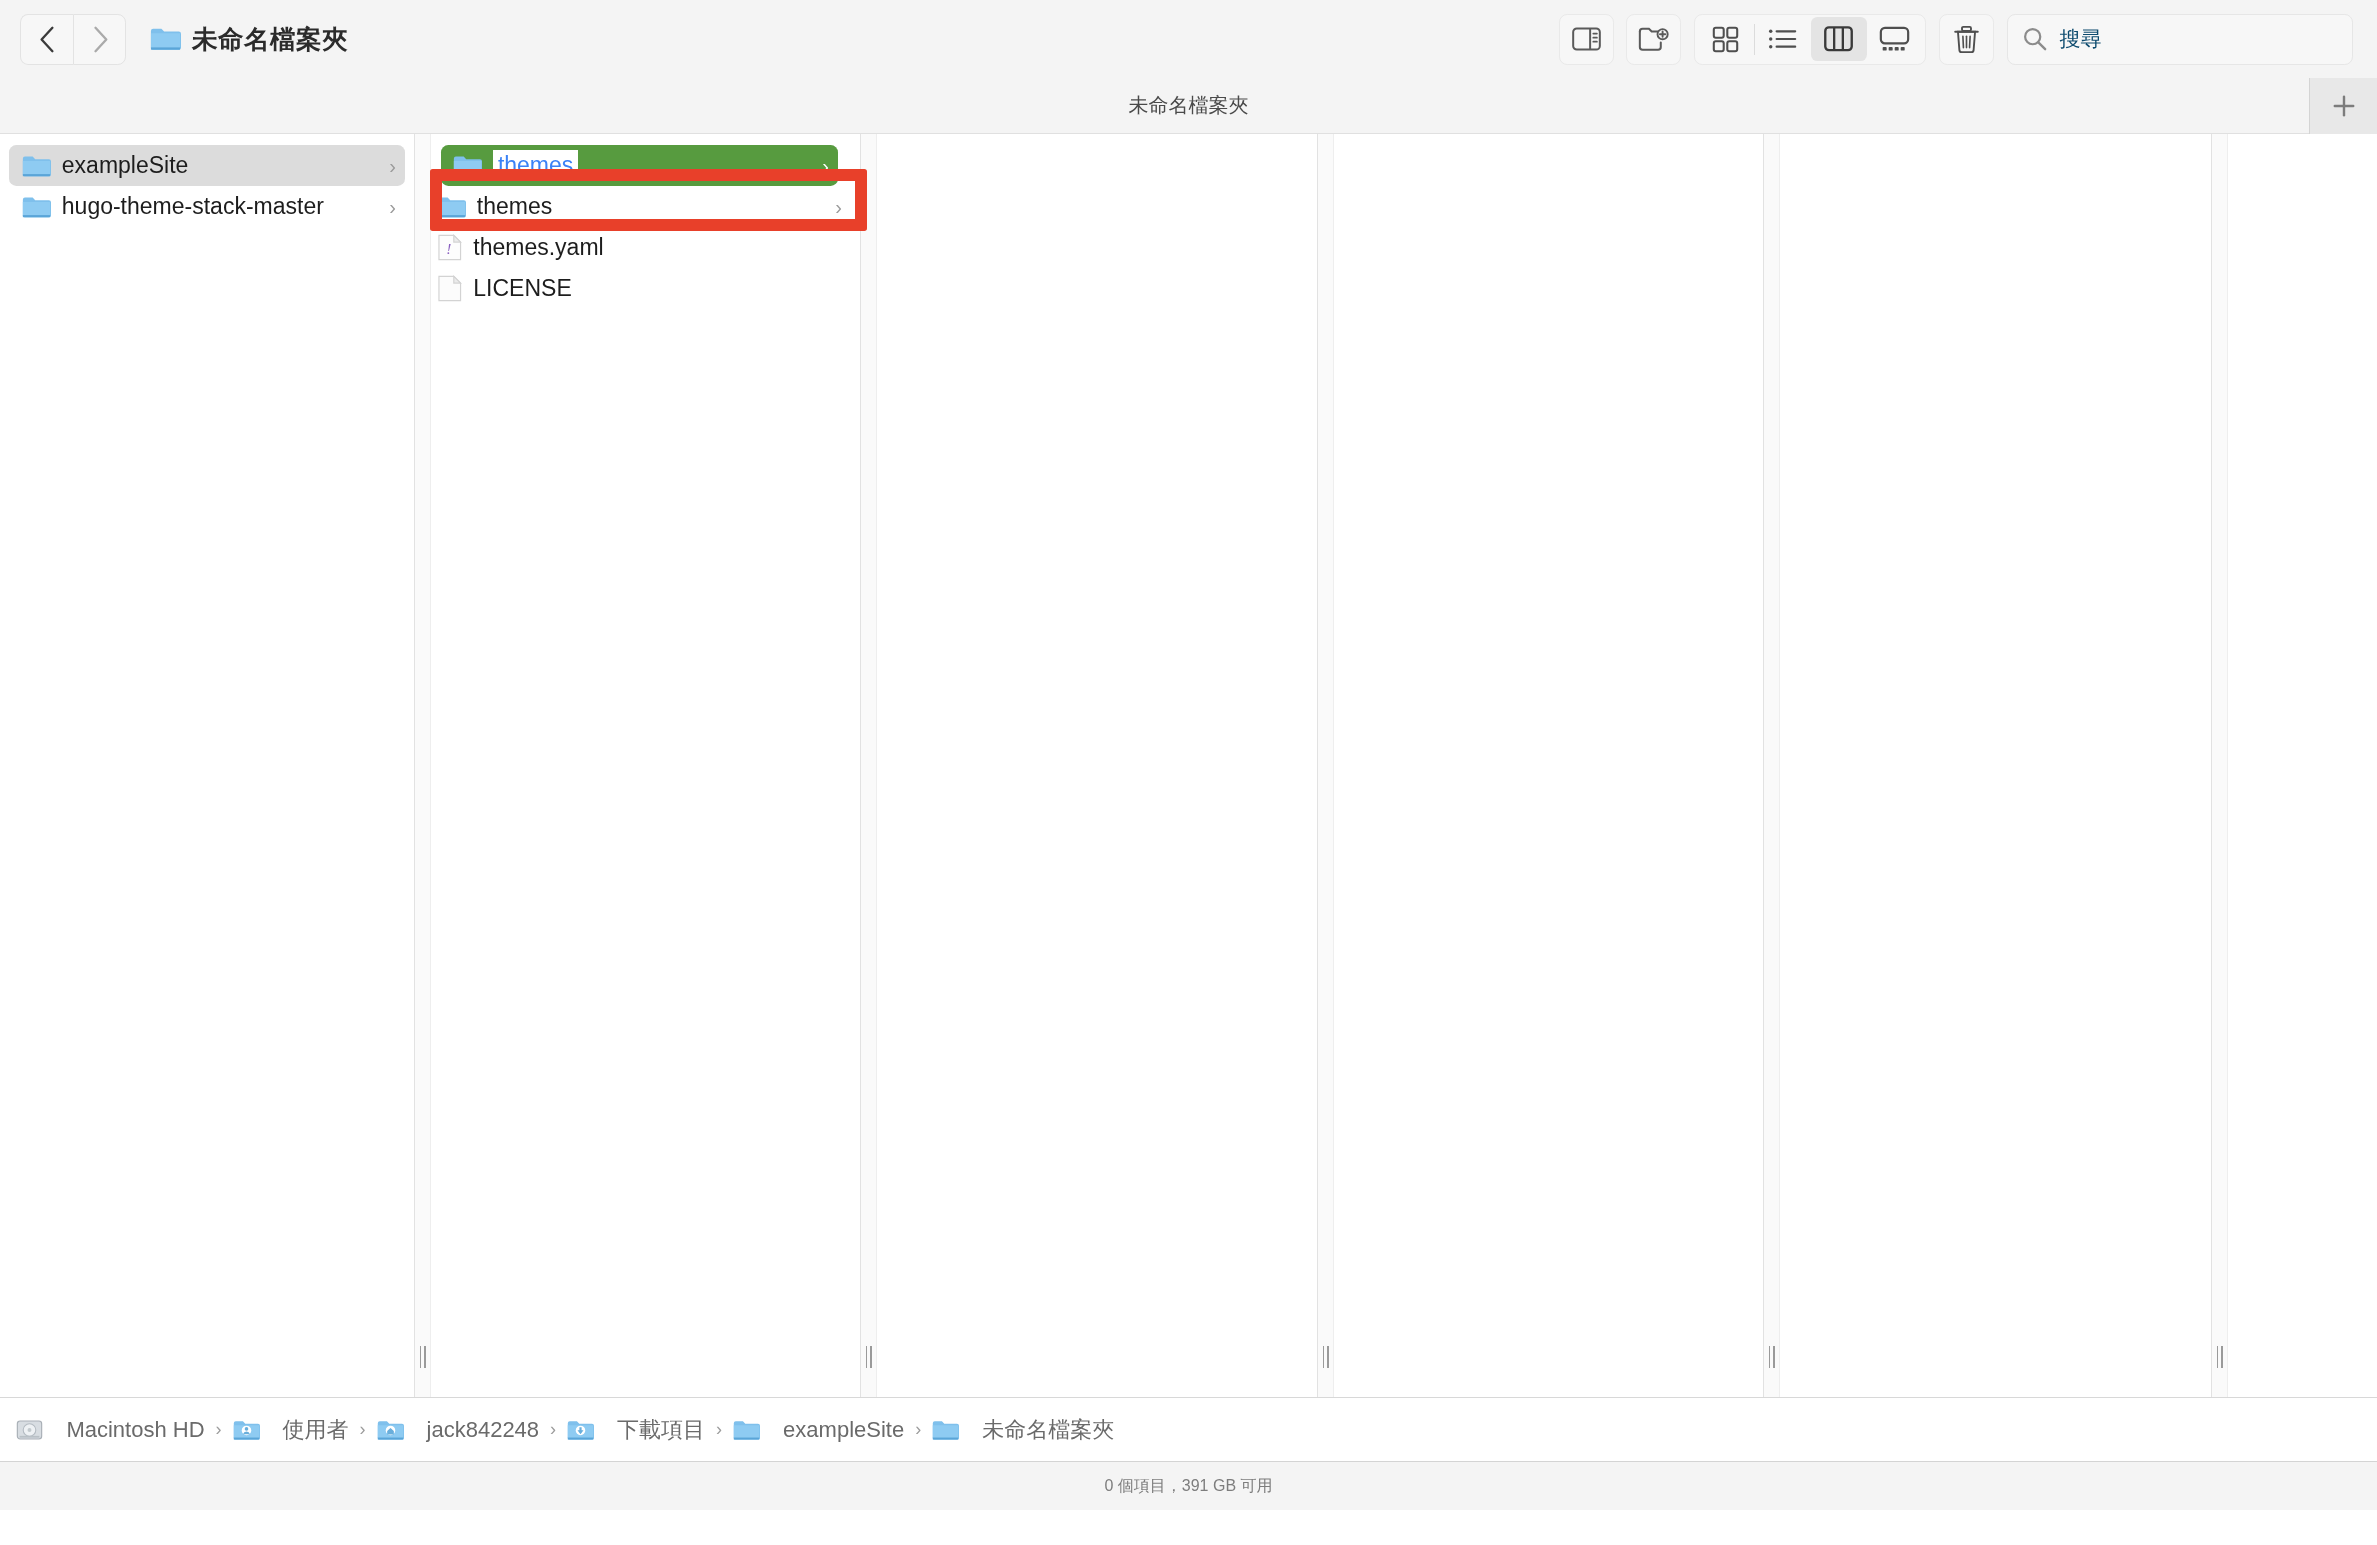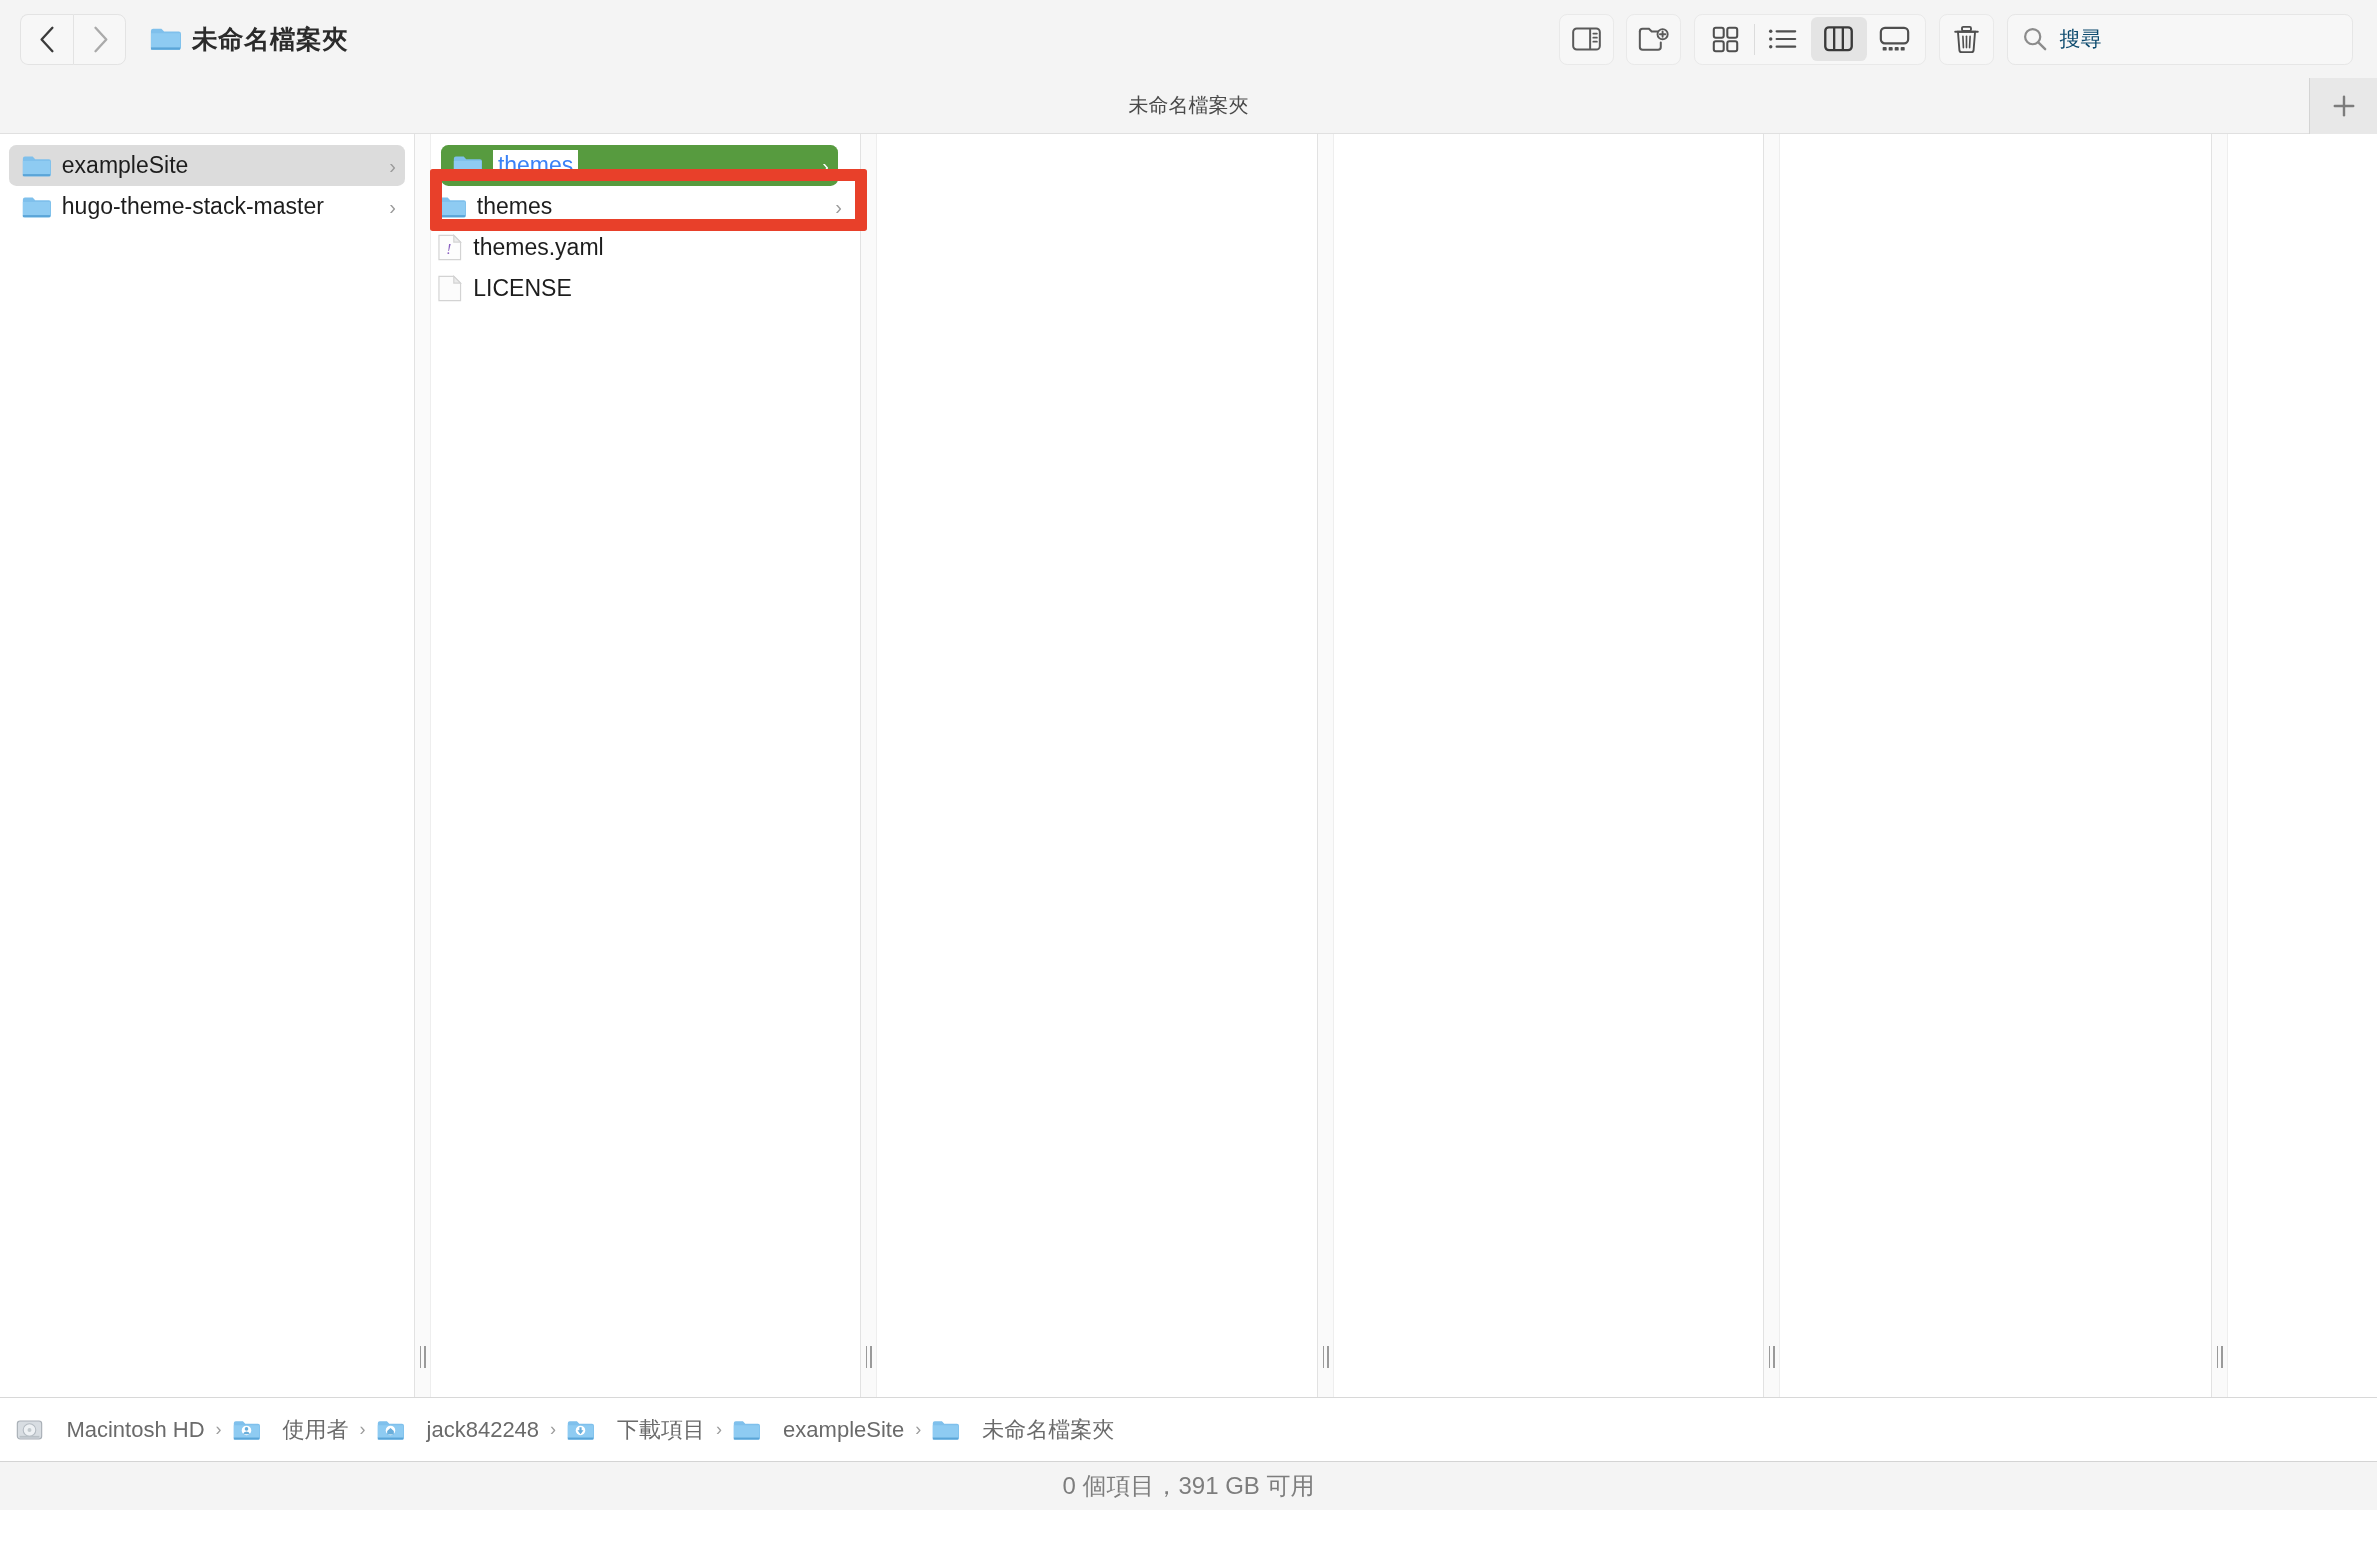"0 個項目，391 GB 可用" .status-text { font-size: 24px -> 16px }
